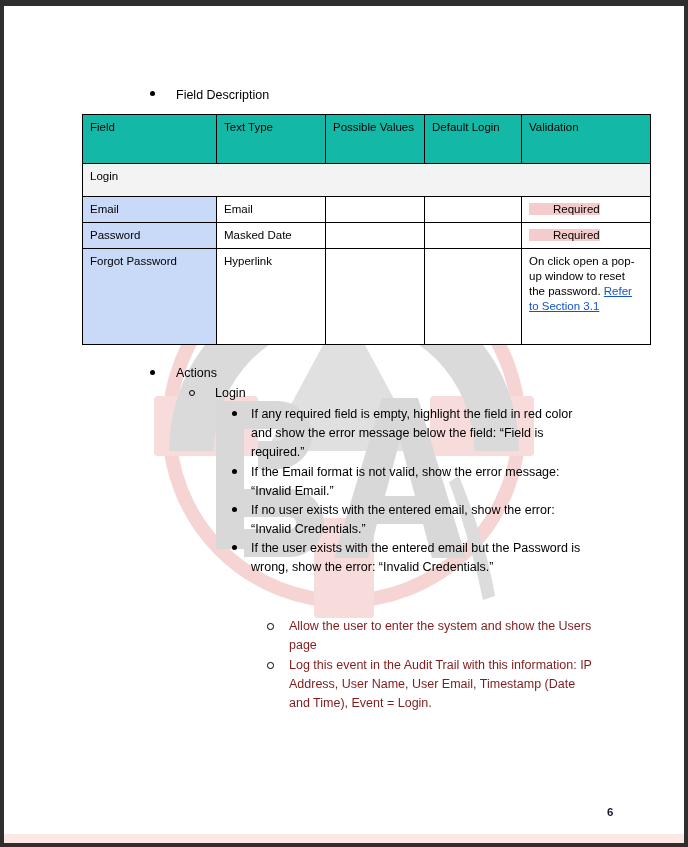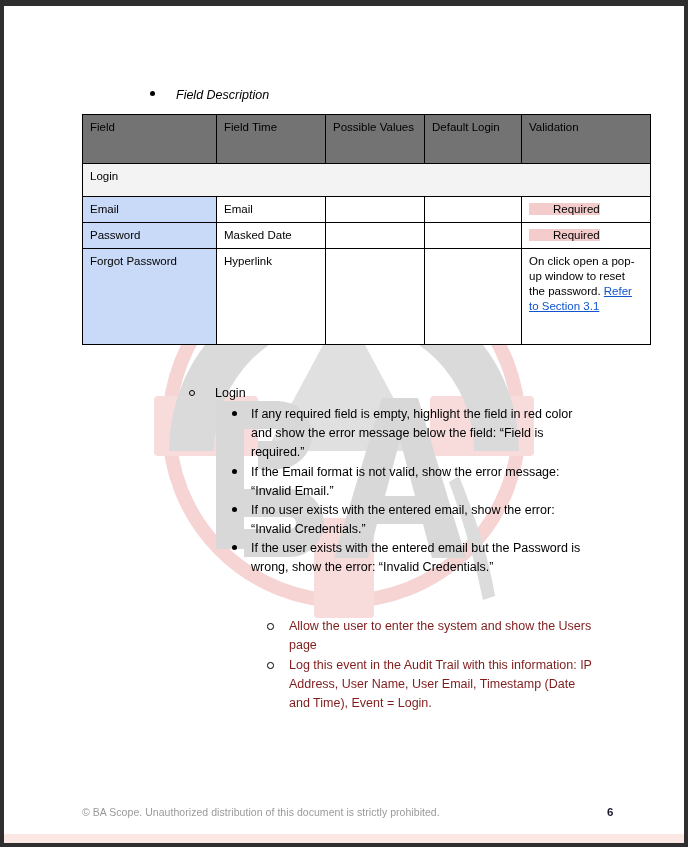"Field Description" .lvl1 { font-style: italic -> none }
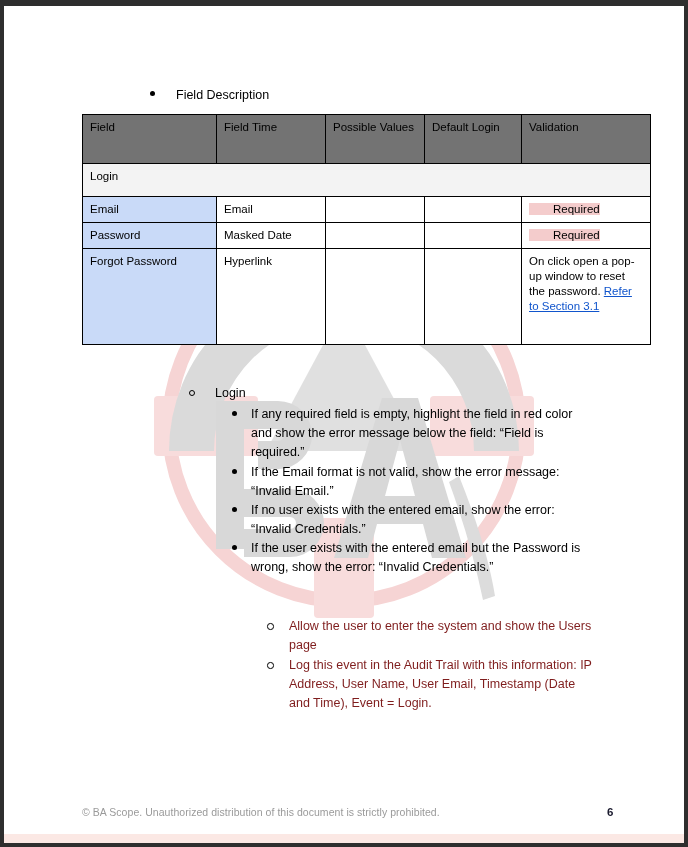"Field" .hdr td { background: #737373 -> #14b8a6 }
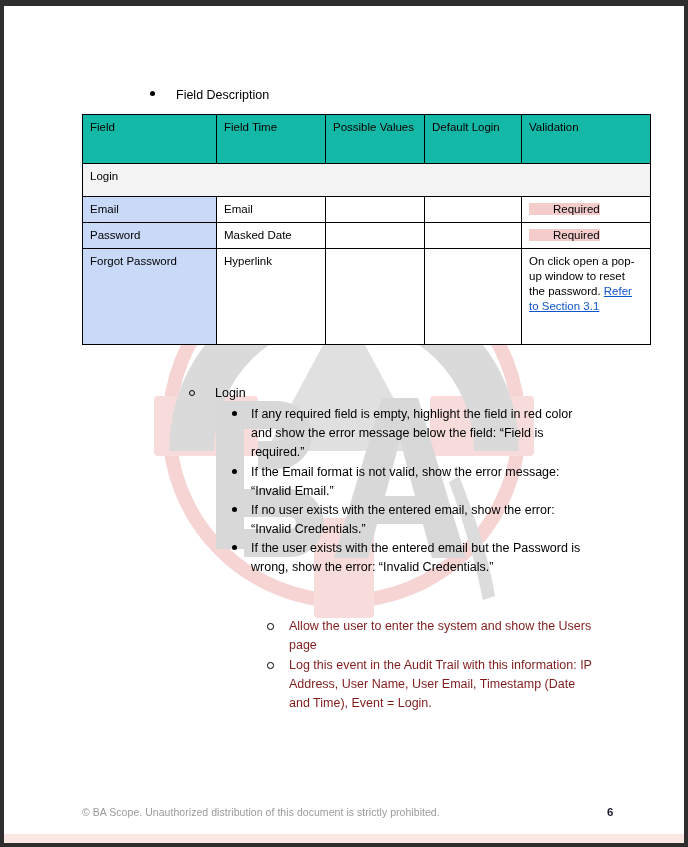"Field Time" td.c1 { text: Field Time -> Text Type }
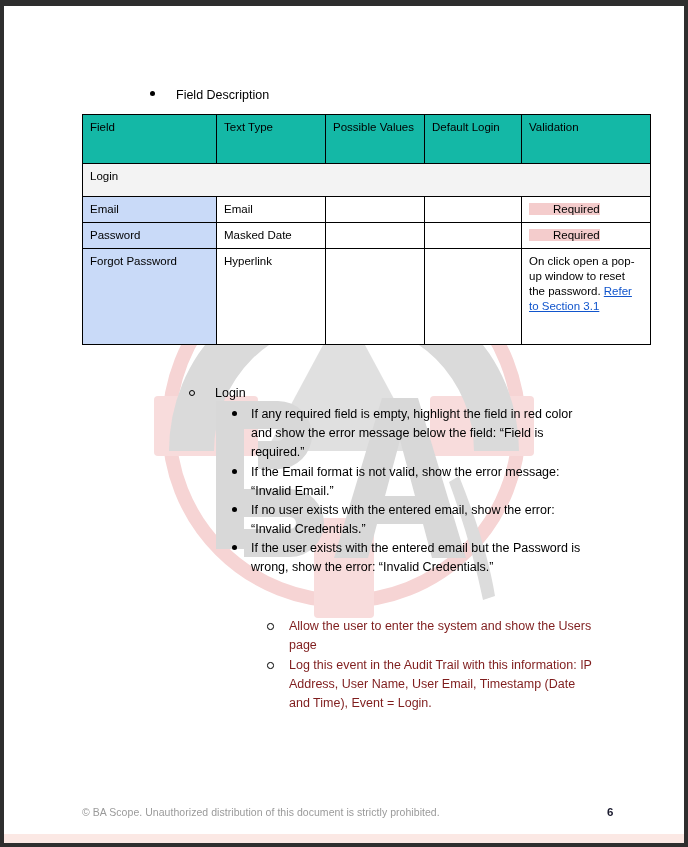"Actions" div.b1 { html: none -> <div> <span></span> <span>Actions</span> </div> }
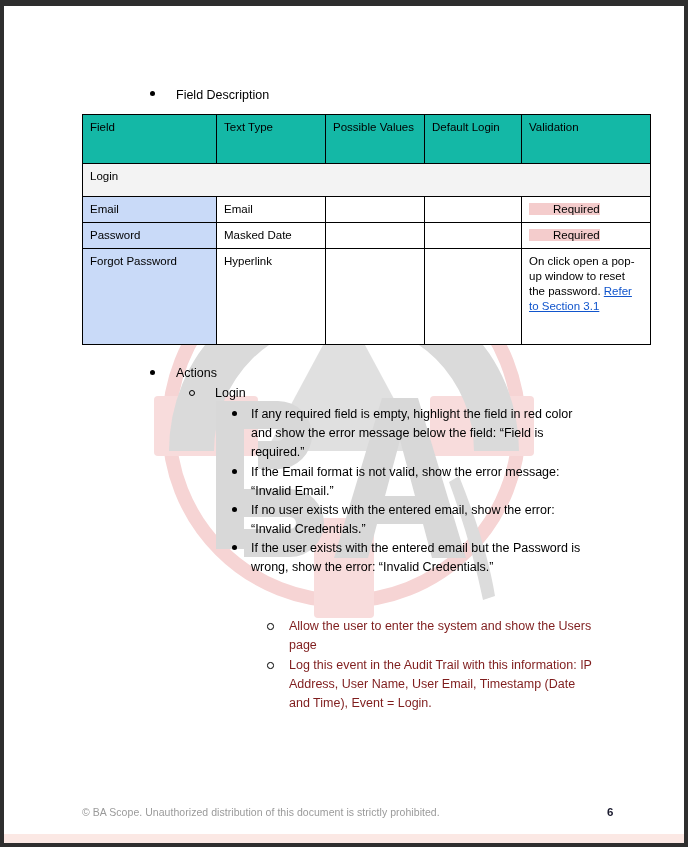"© BA Scope. Unauthorized distribution" div { html: <div>© BA Scope. Unauthorized distribution of this document is strictly prohibited.</div> -> none }
